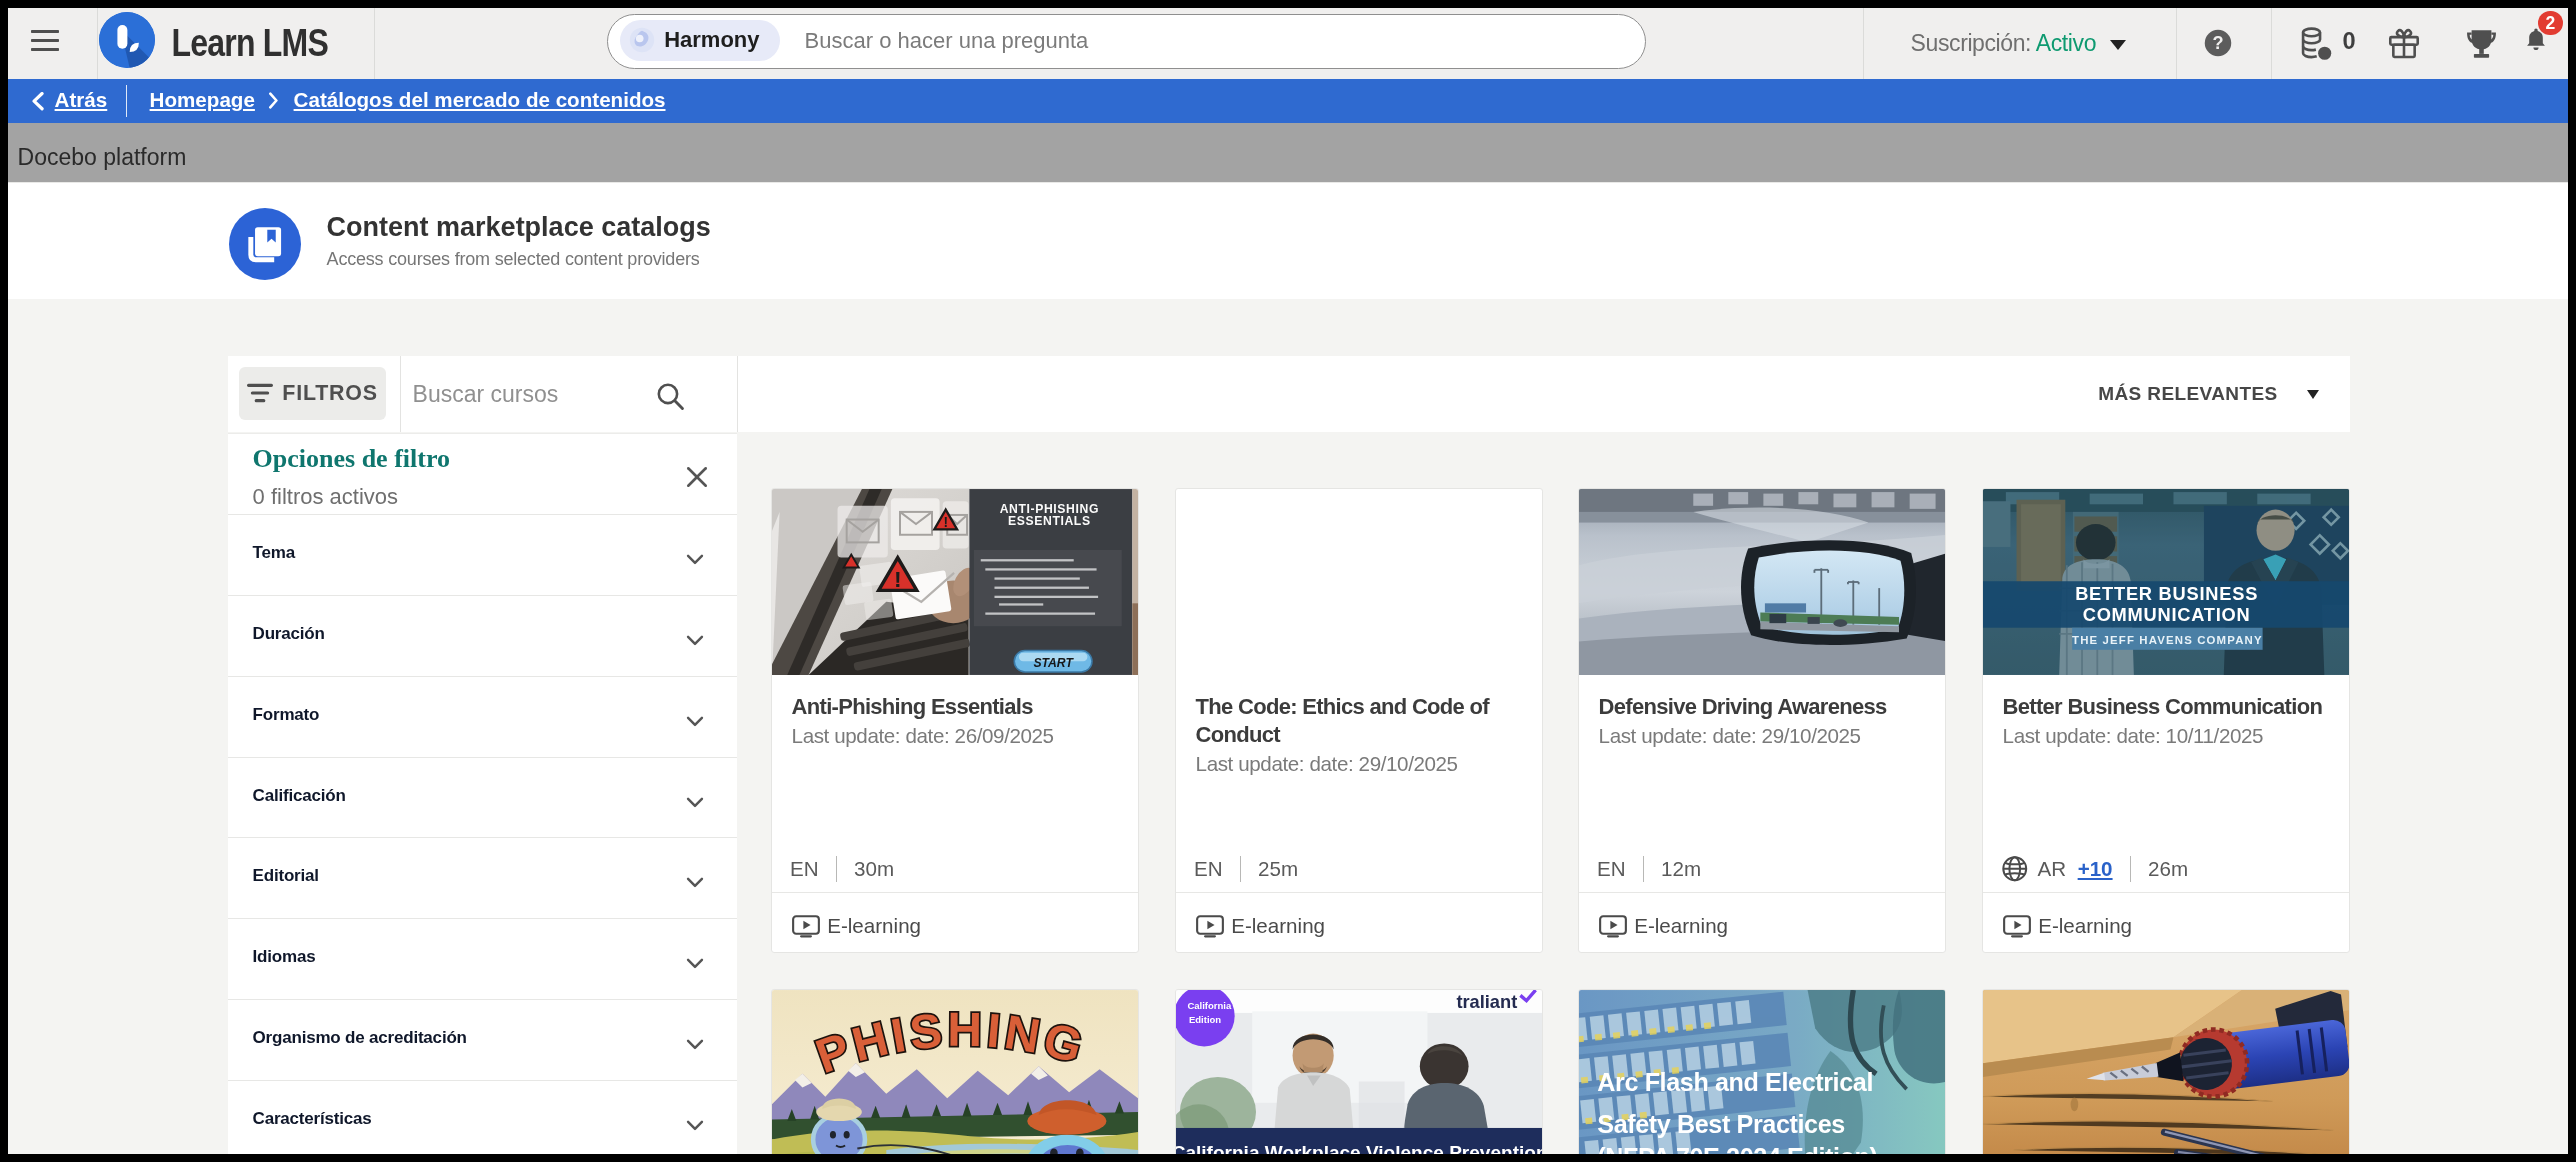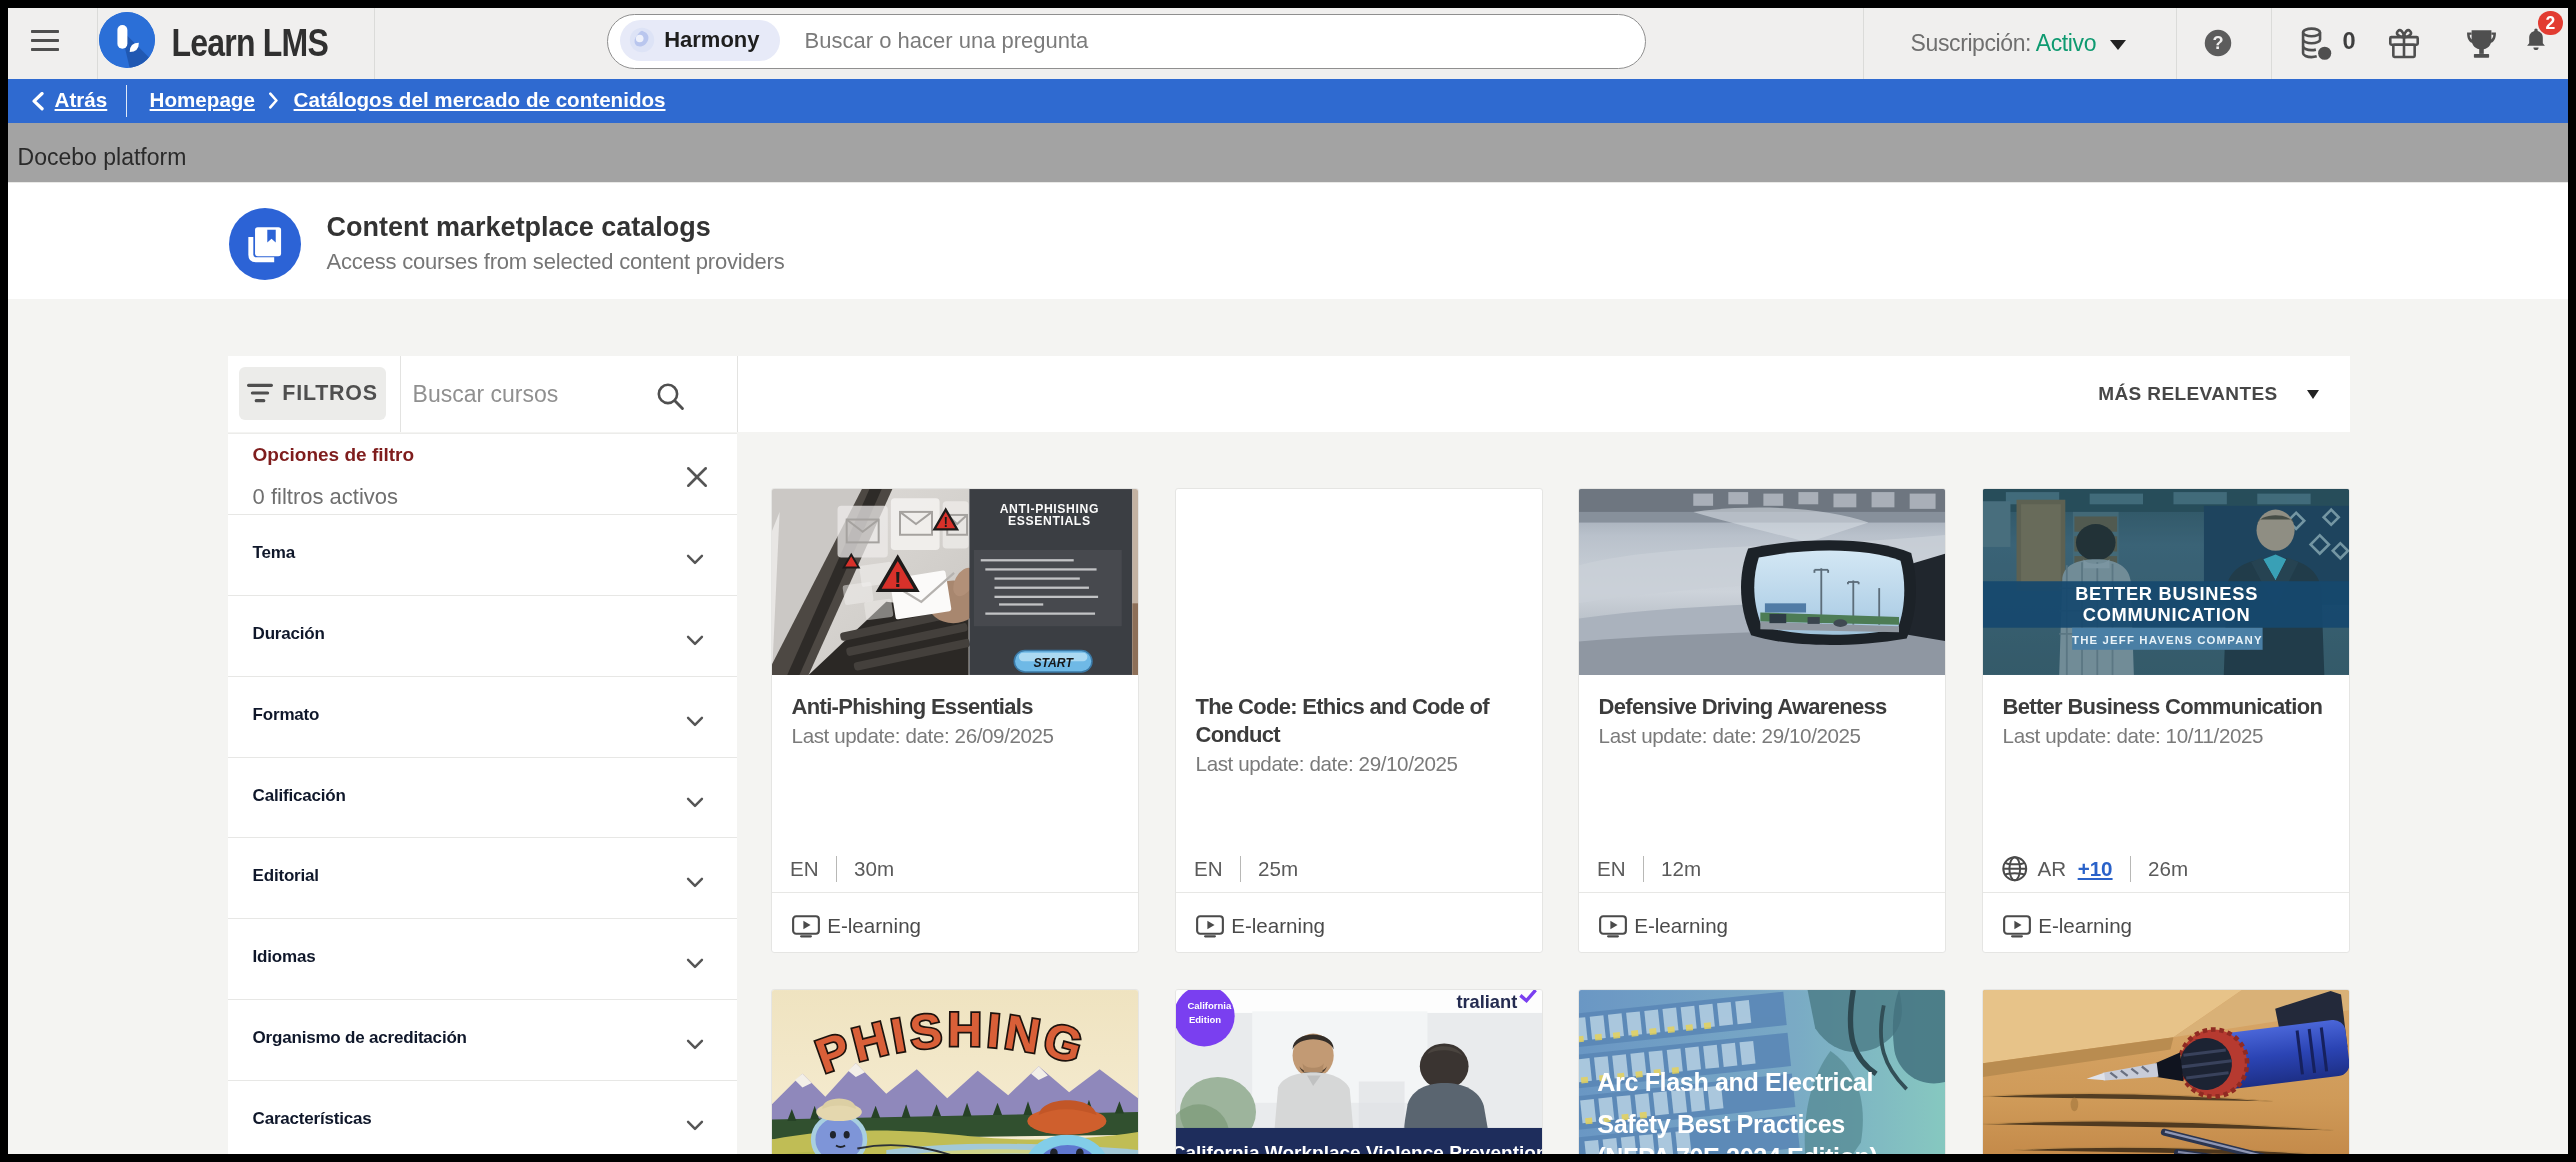"Access courses from selected content" #psub { font-size: 22px -> 18px }
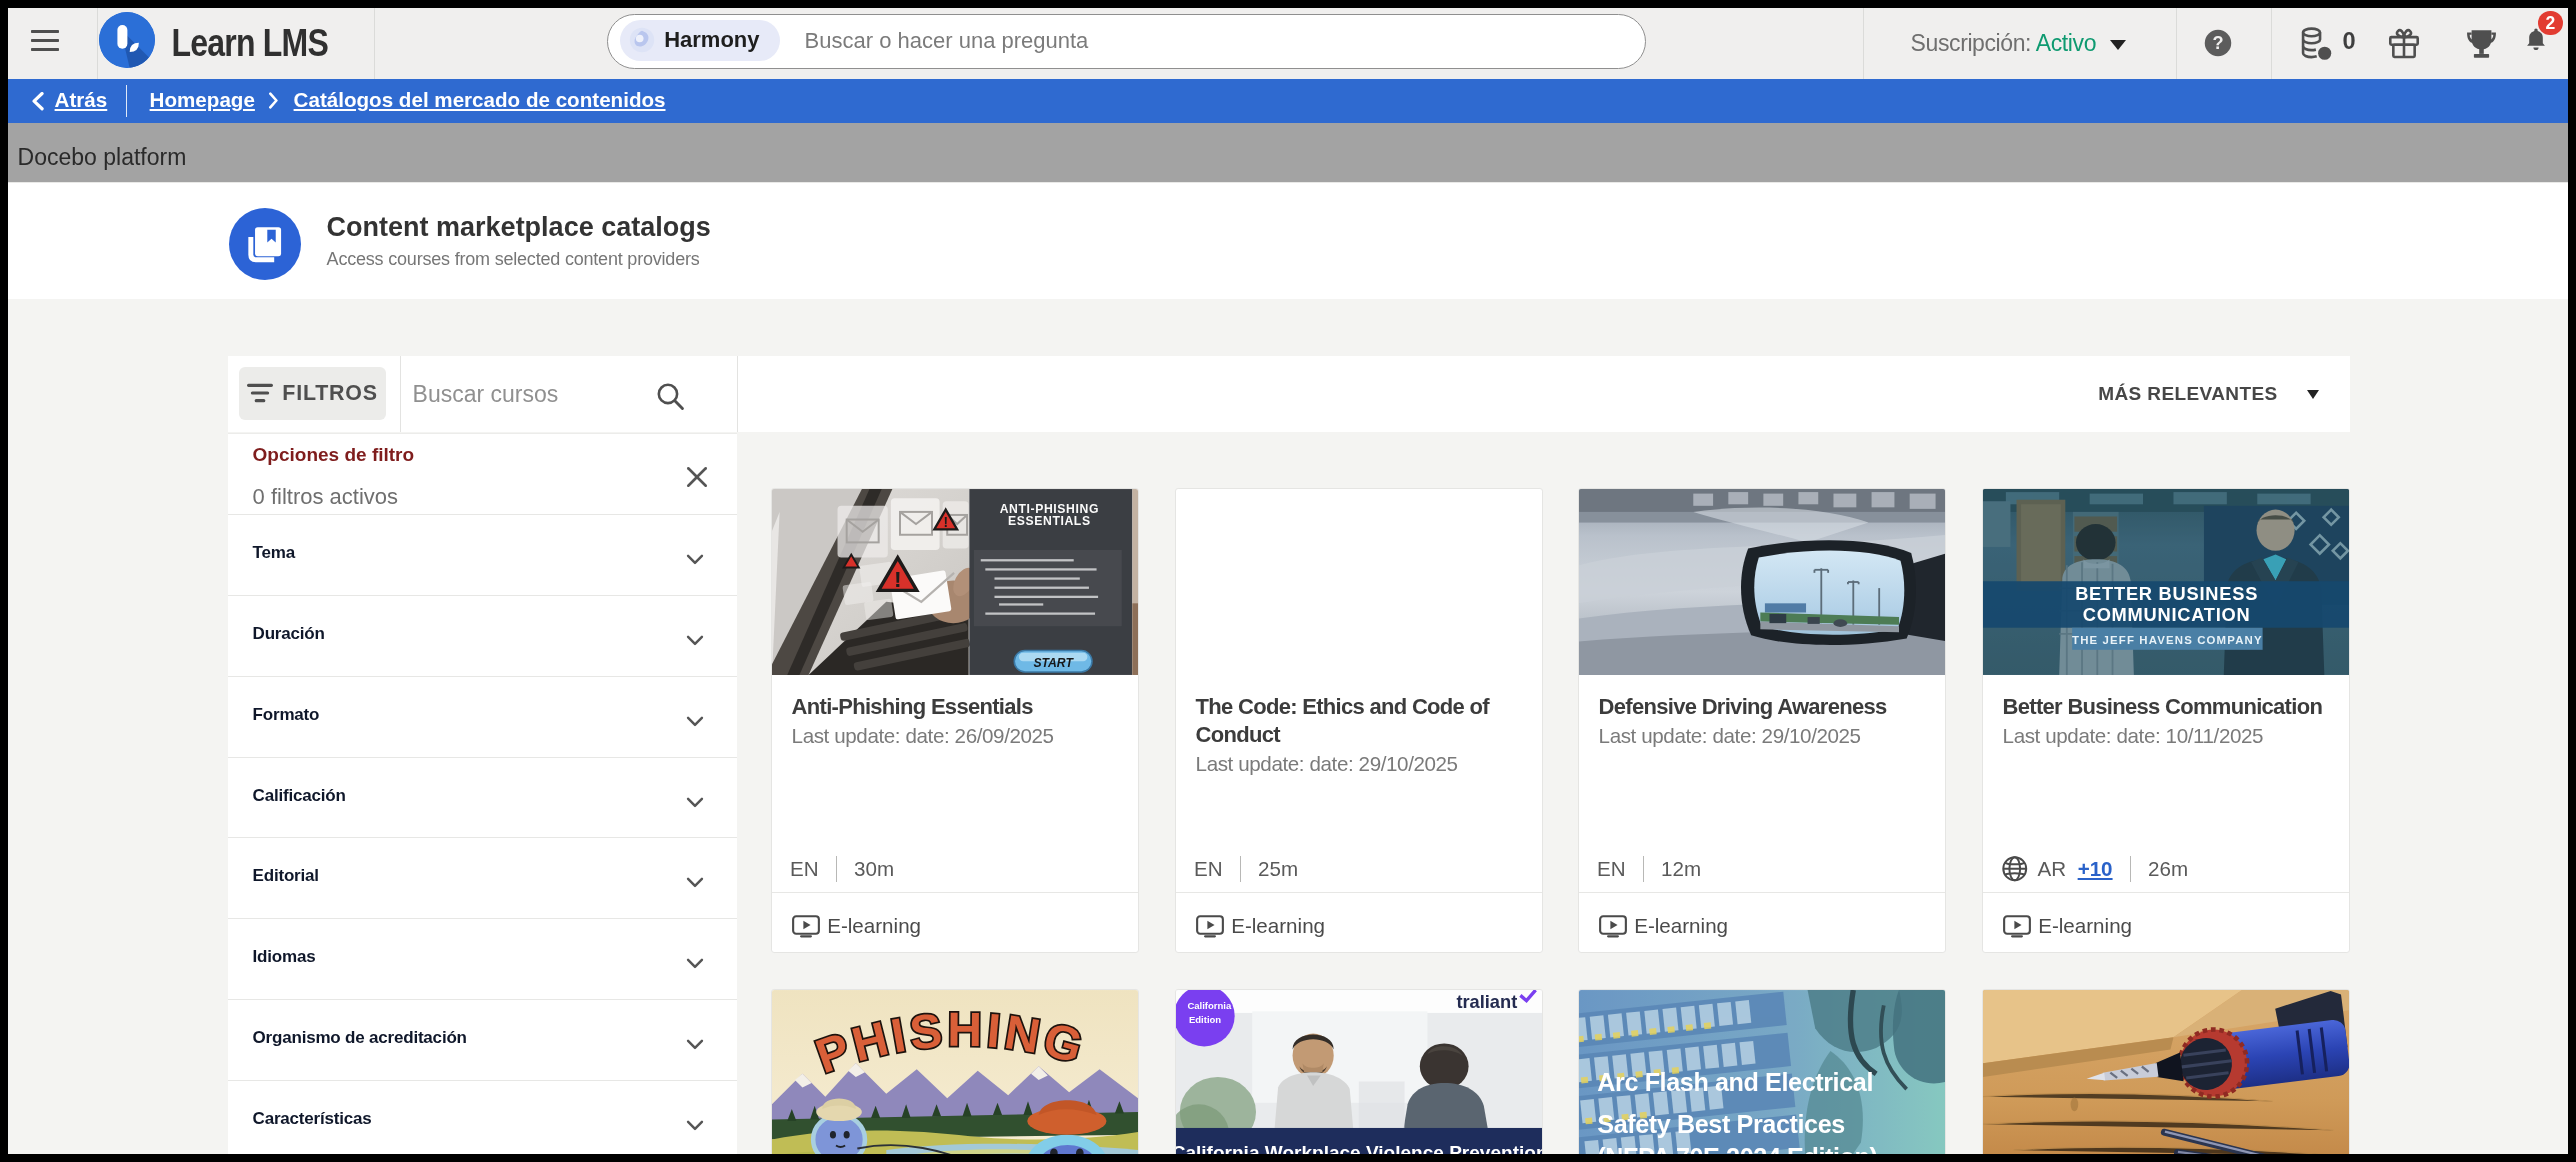"Opciones de filtro" #fpanel .hd { color: #7f1d1d -> #0f766e; font-family: none -> Liberation Serif, serif; font-size: 19px -> 26px }
